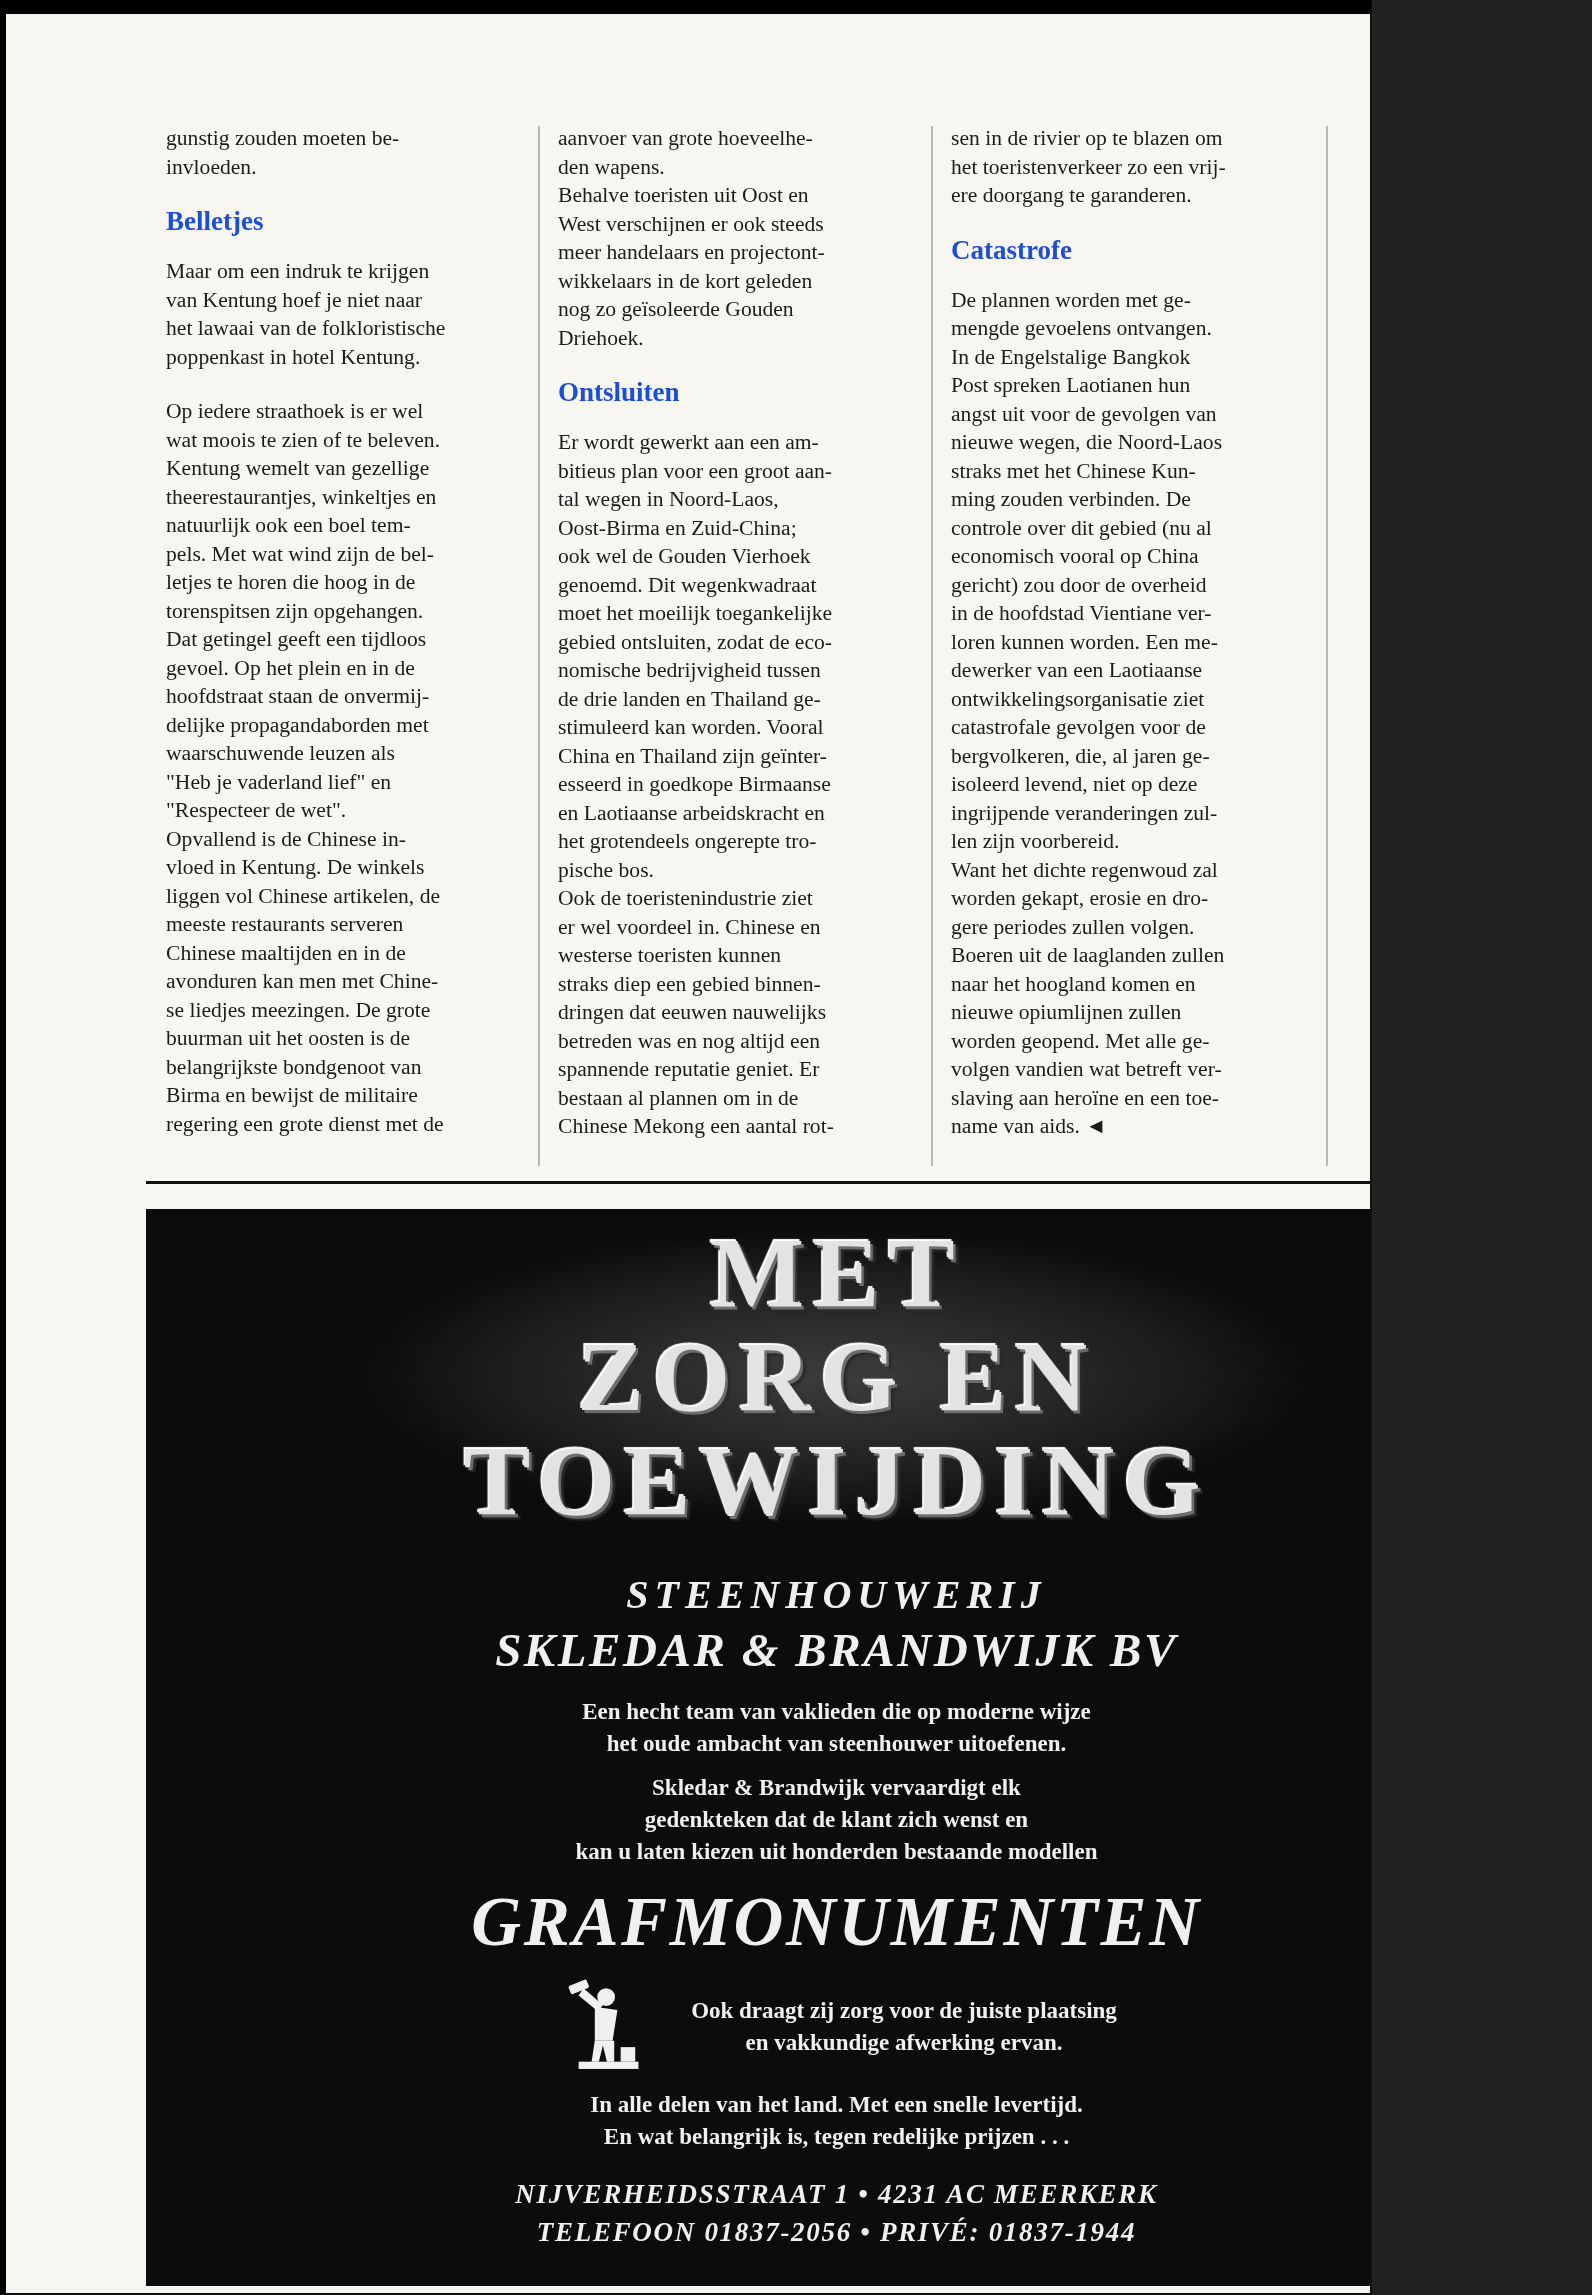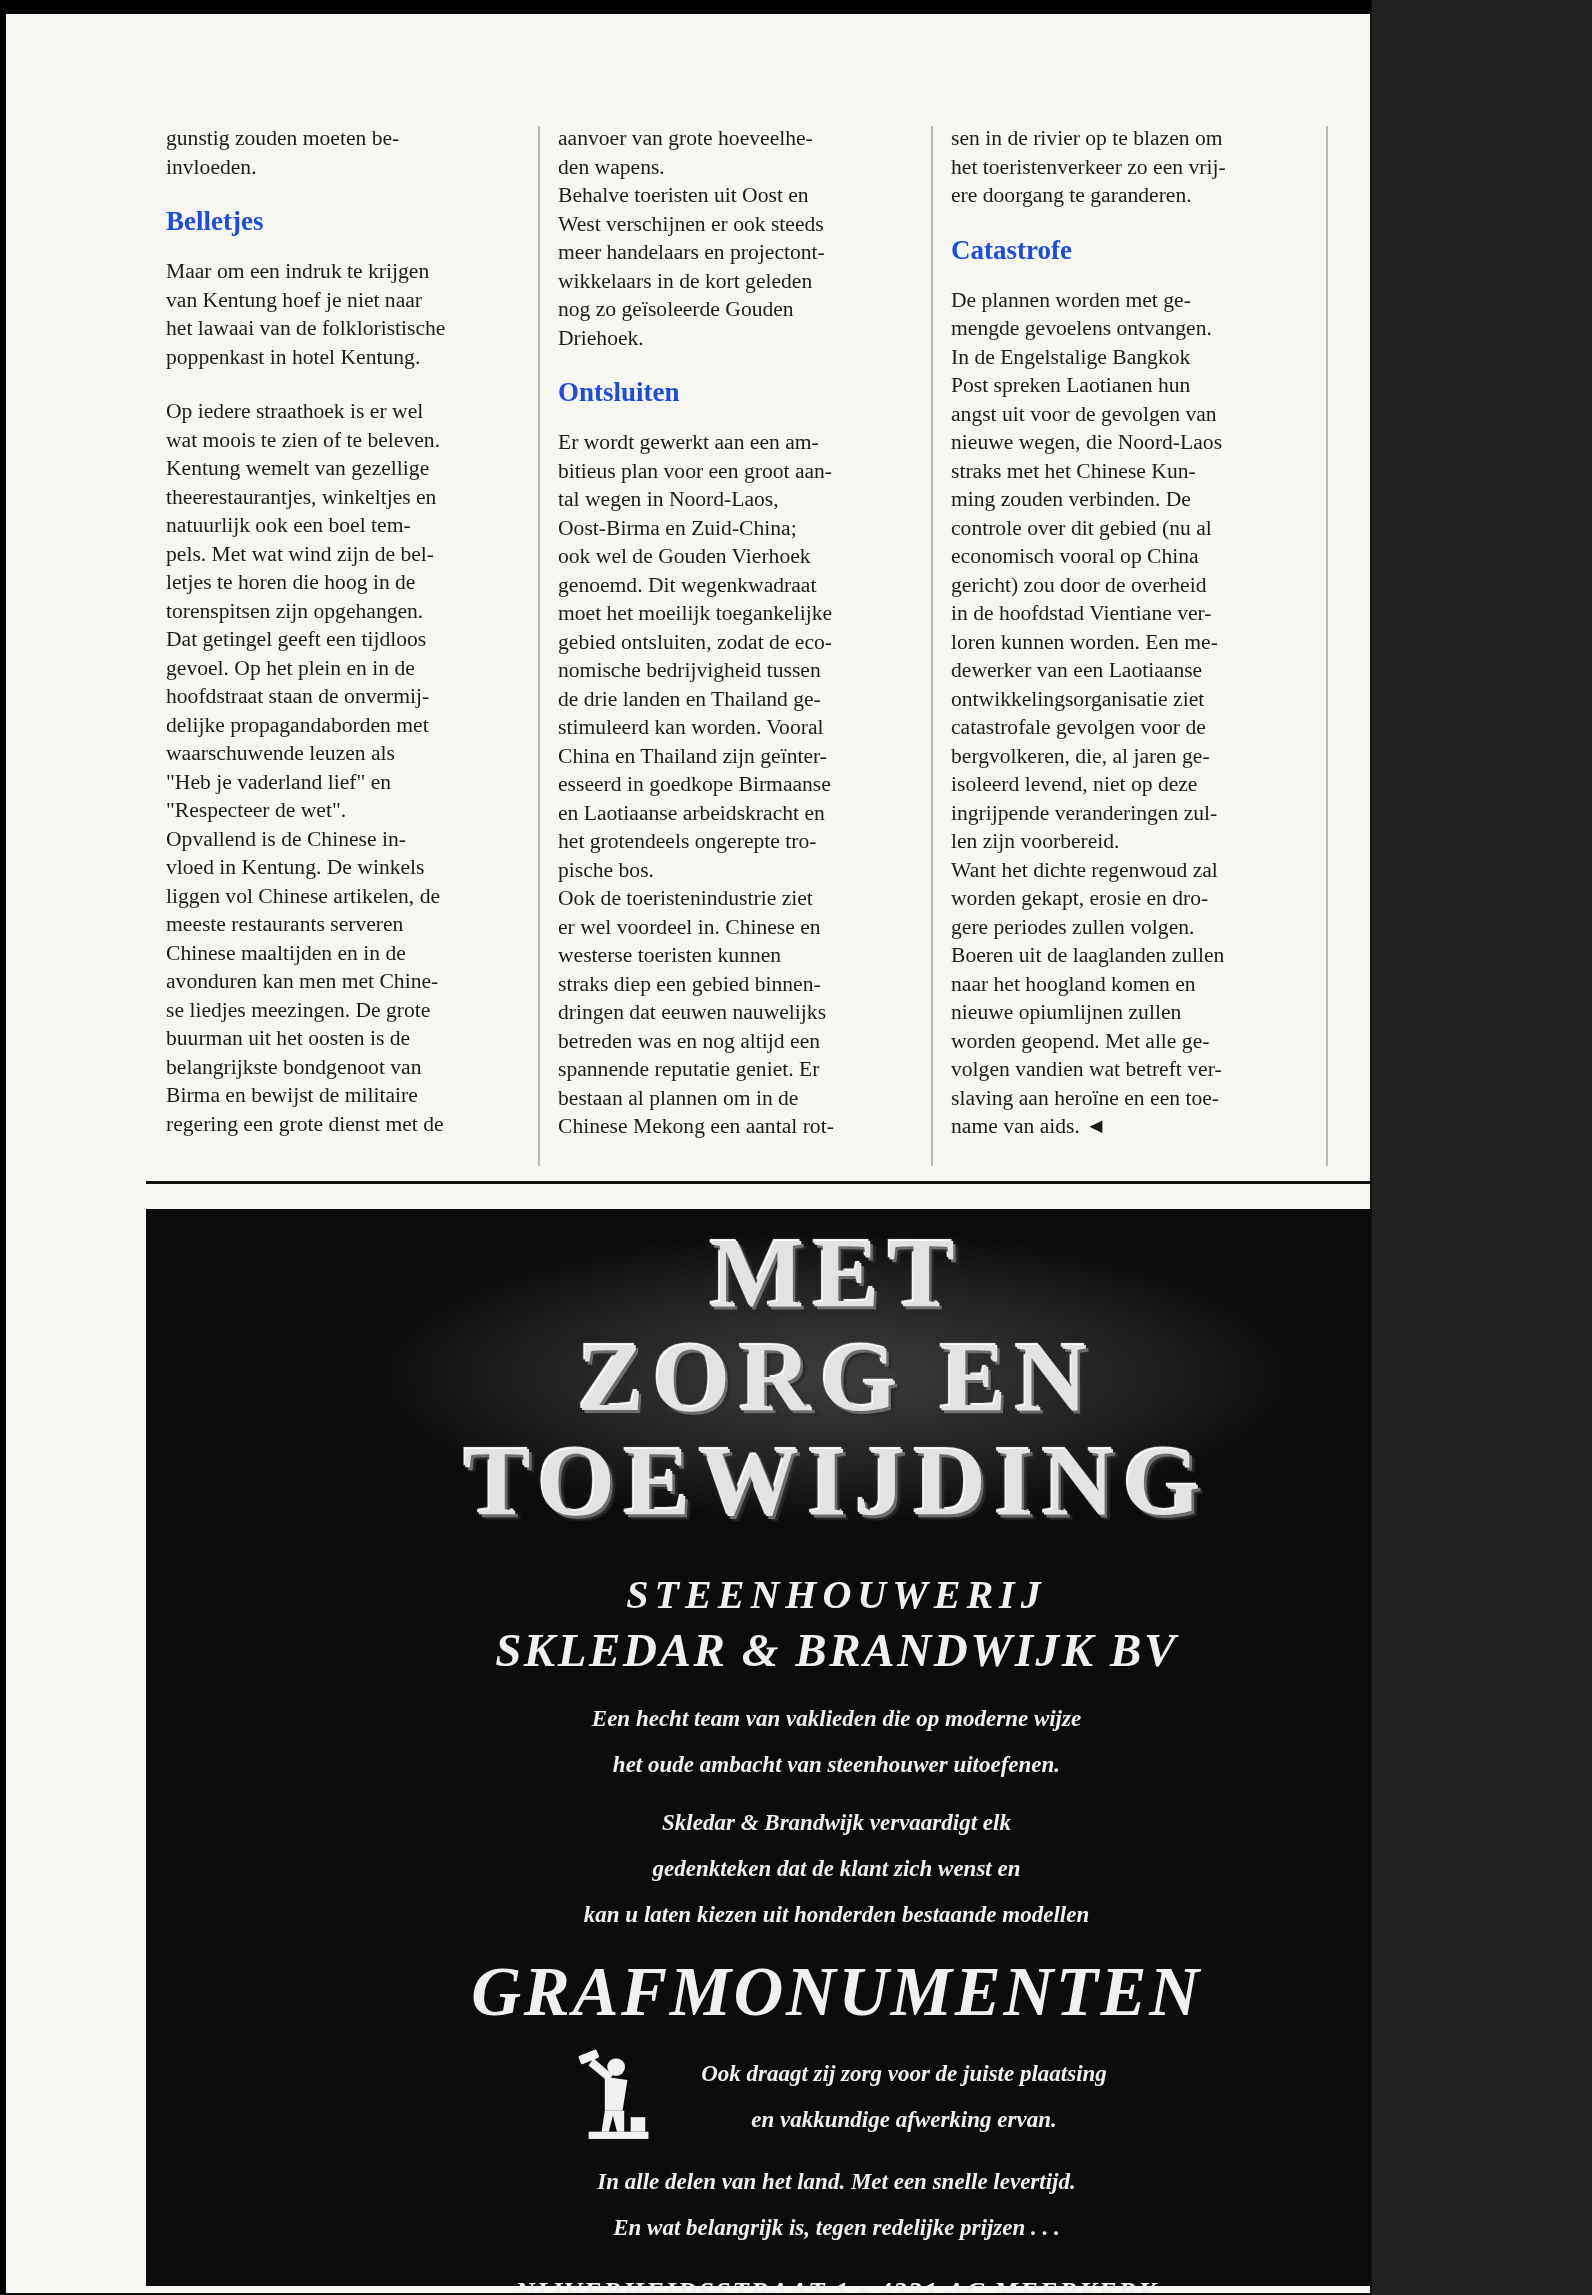"Een hecht team van vaklieden" .ad .small { font-style: italic -> none; line-height: 46px -> 32px }
